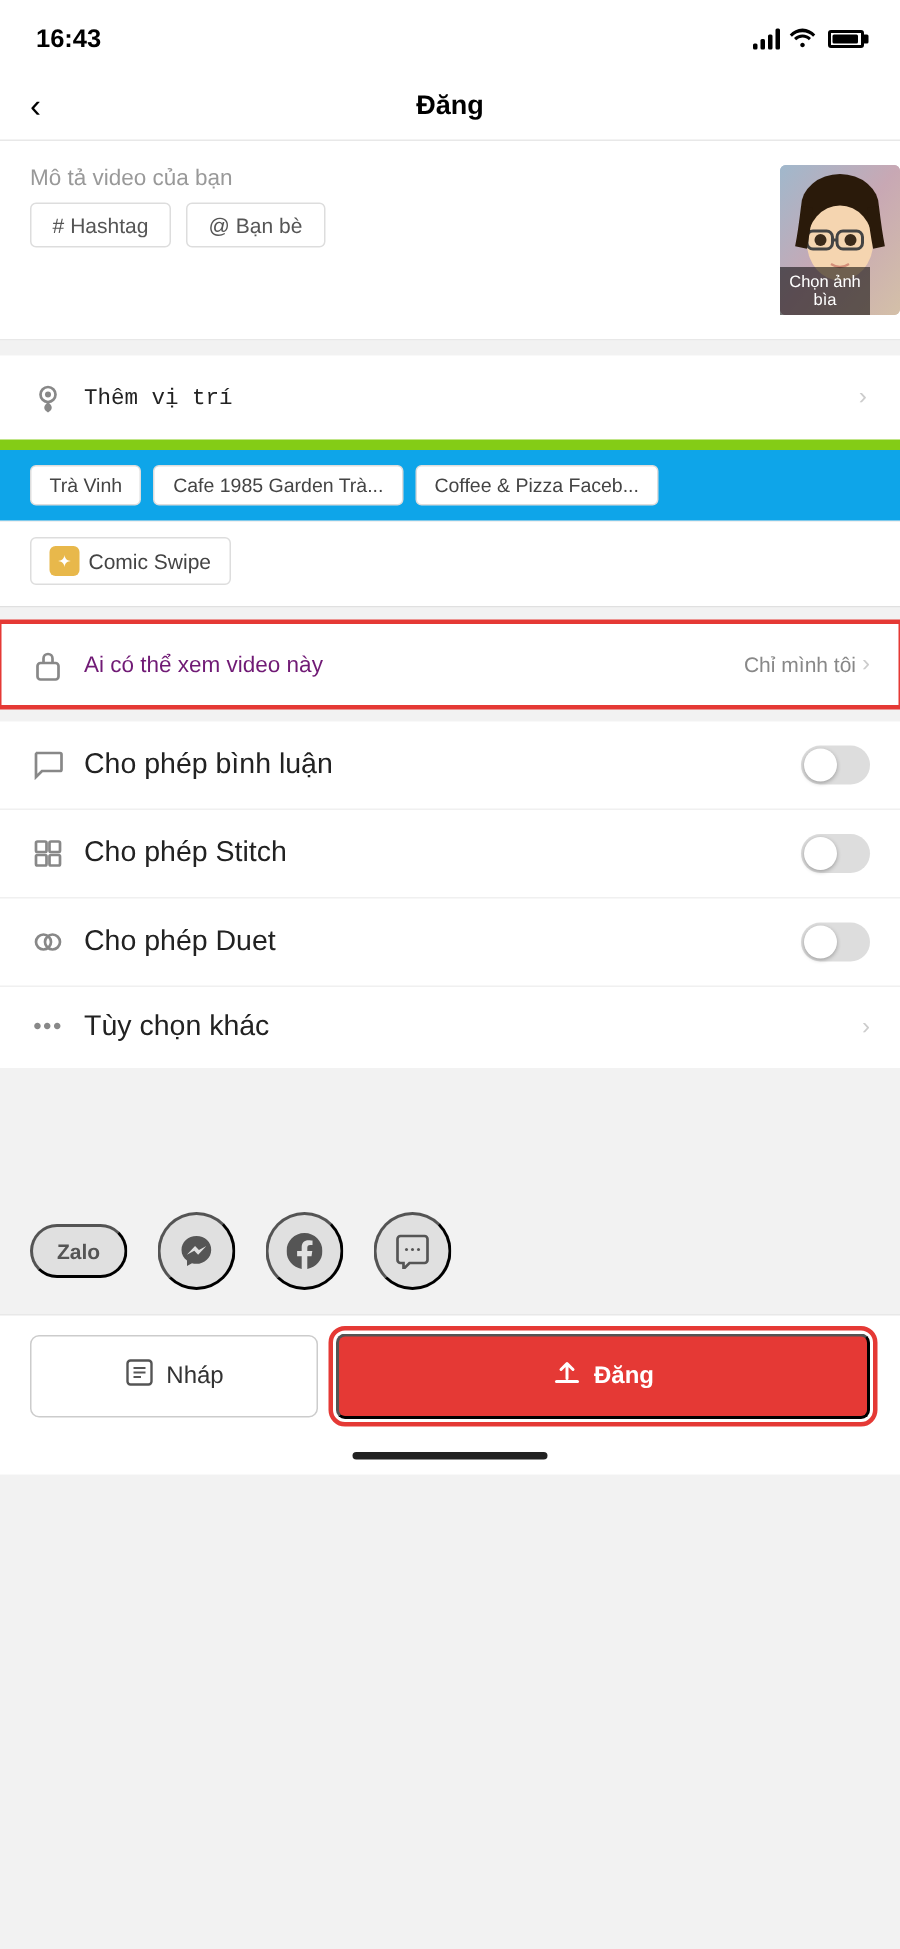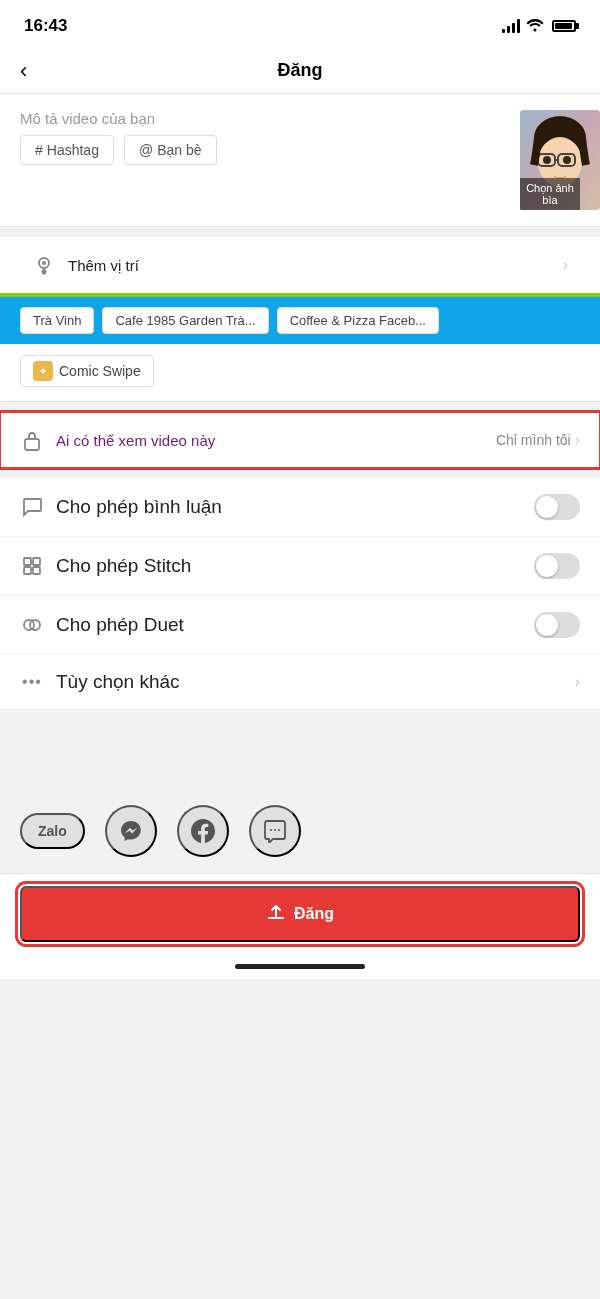"Thêm vị trí" .list-item { border-bottom: 4px solid #84cc16 -> 7px solid #84cc16; font-family: none -> Liberation Mono, monospace; padding: 16px 32px -> 16px 20px }
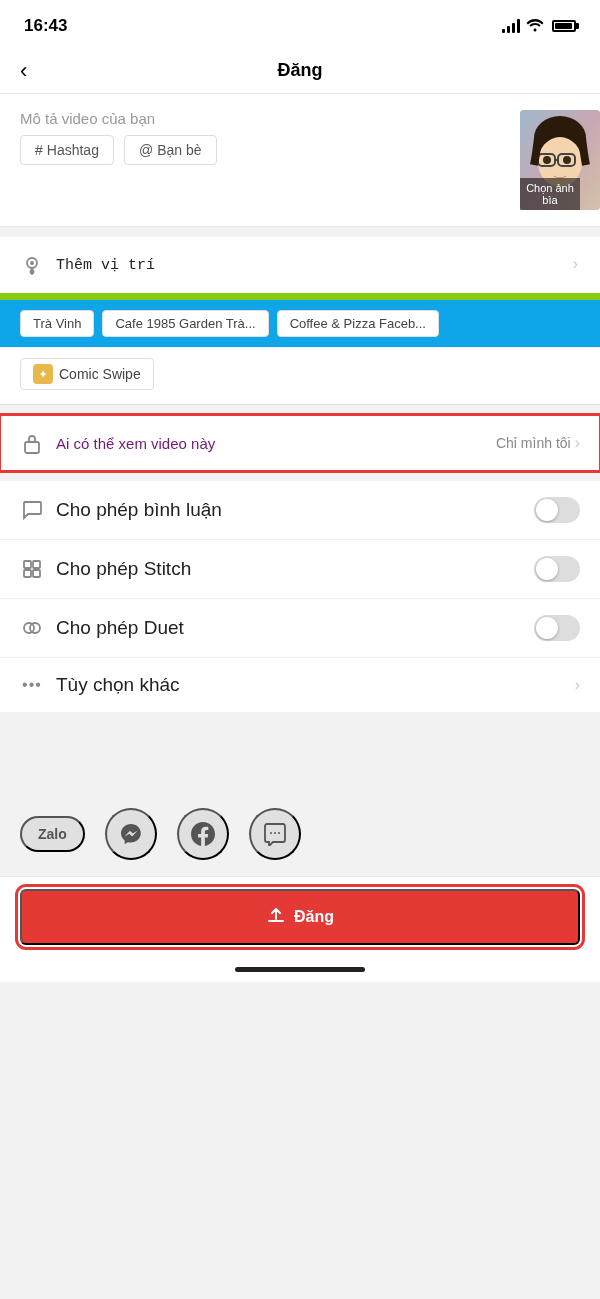"Nháp" button.draft-btn { html: none -> <button> <span> <svg> <rect></rect> <path></path> </svg> </span> <span>Nháp</span> </button> }
